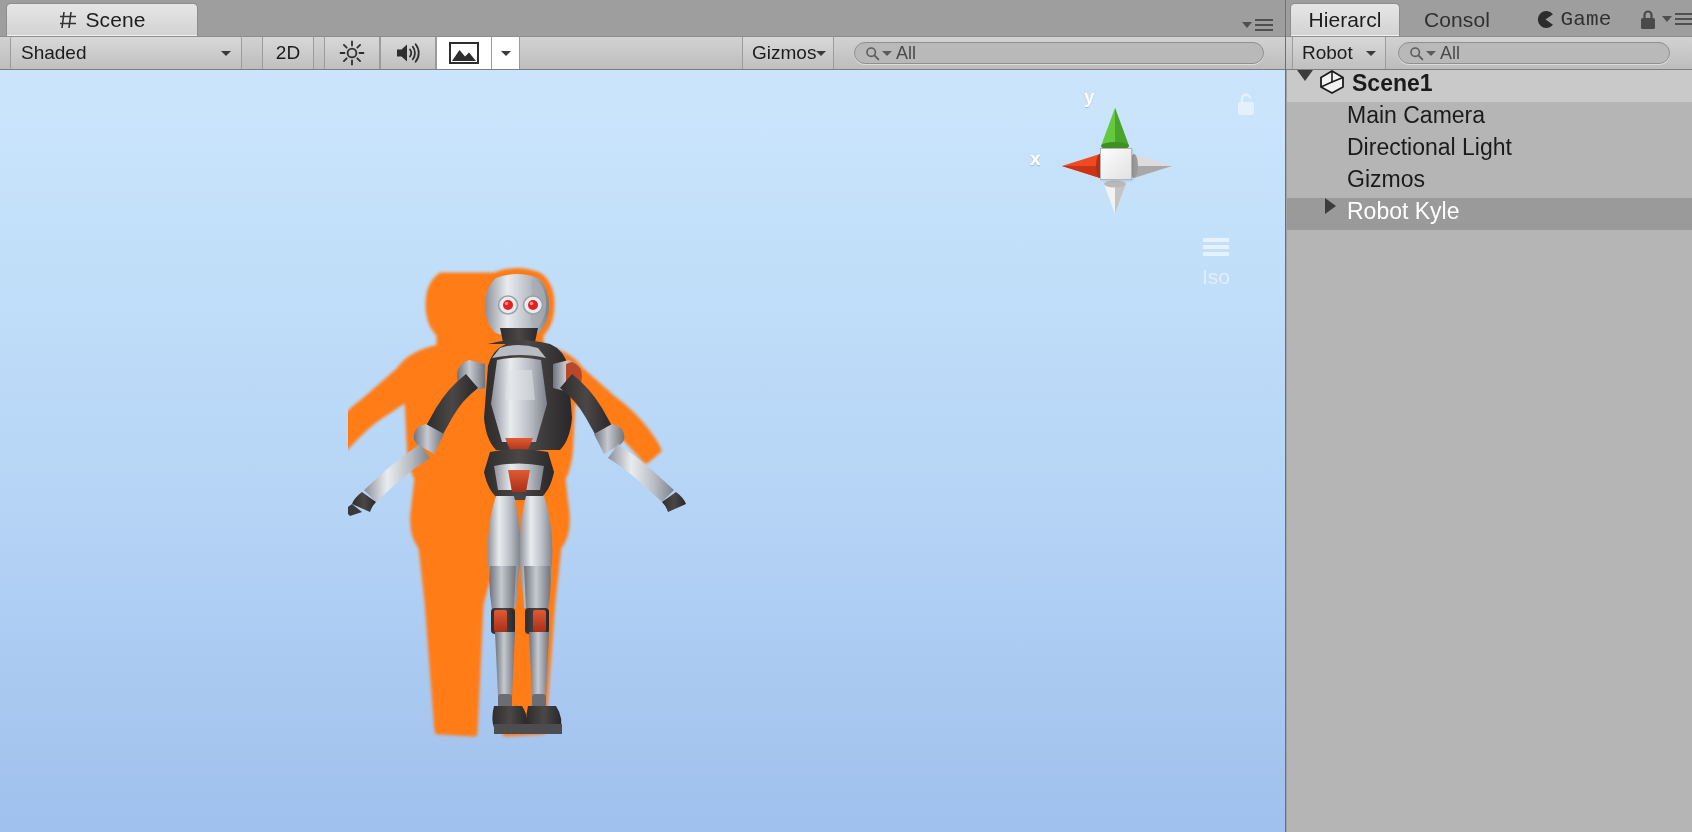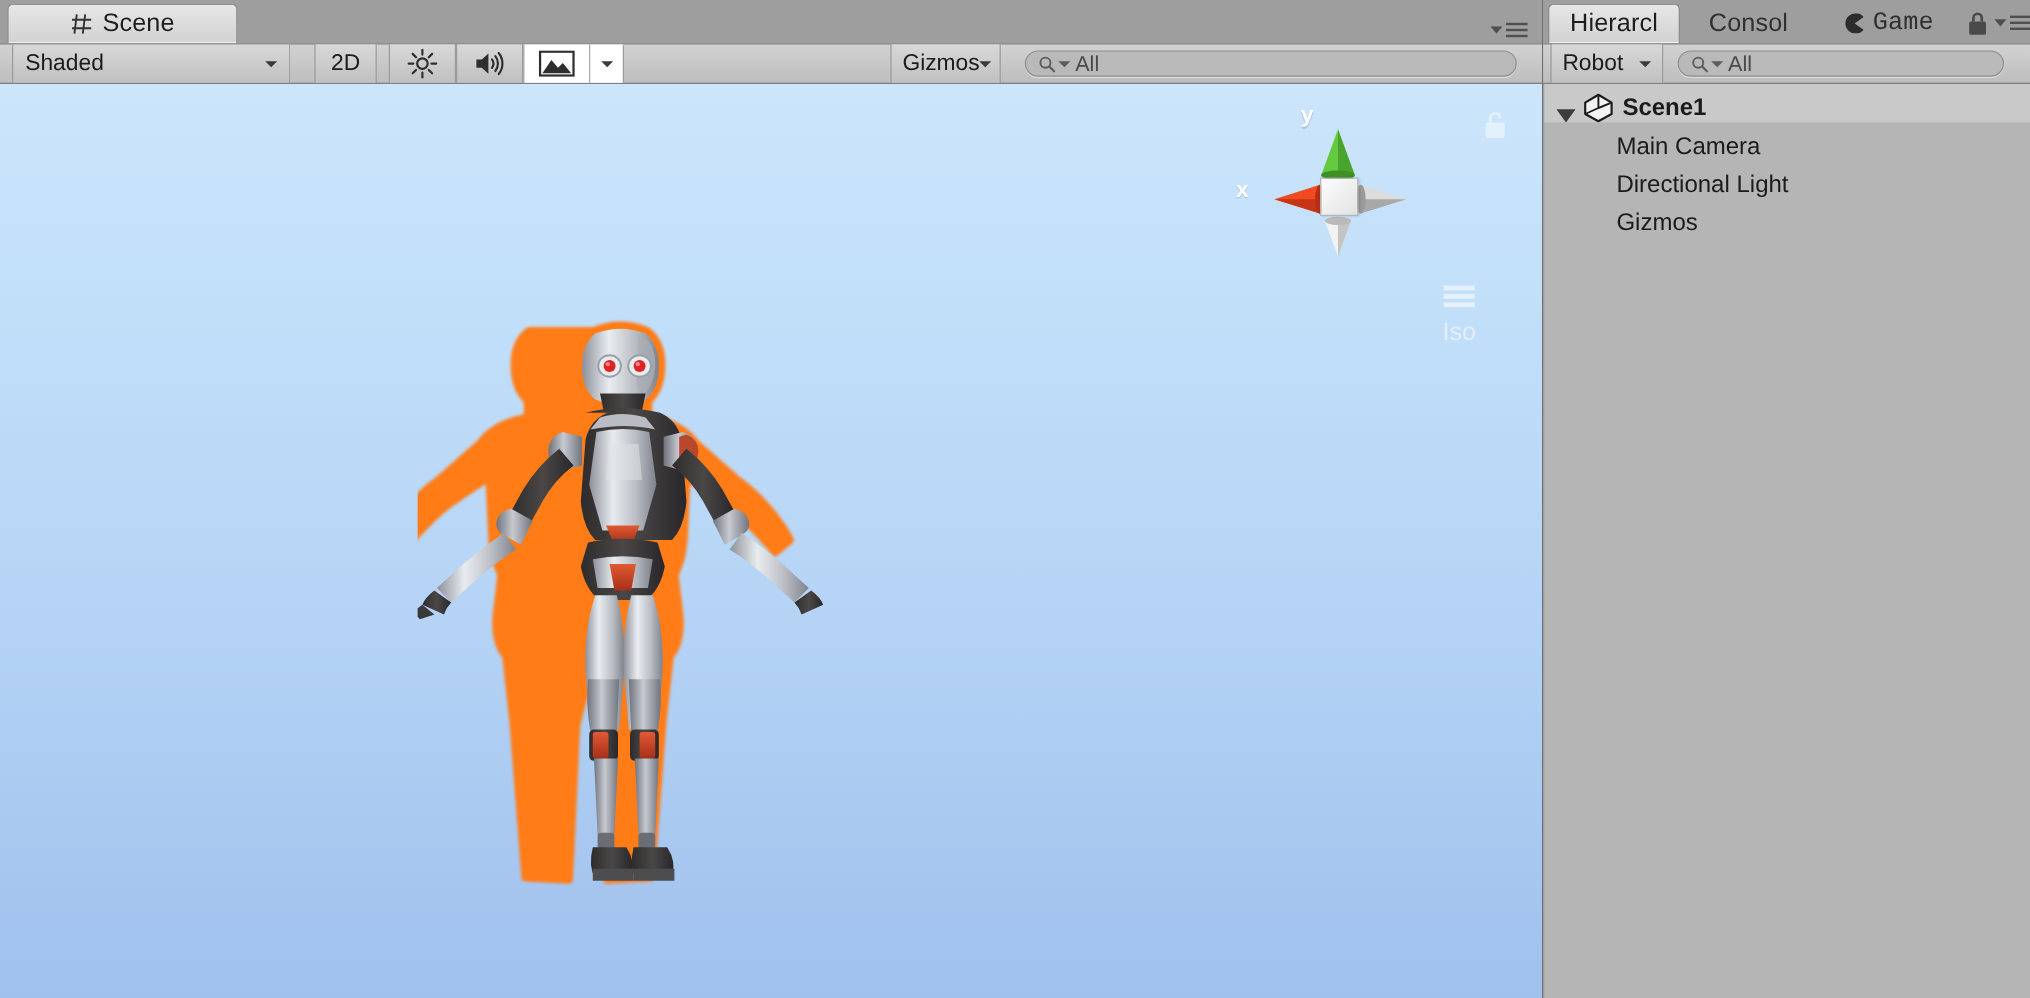"Scene1" .hrow { align-items: flex-end -> flex-start; font-size: 20px -> 23px }
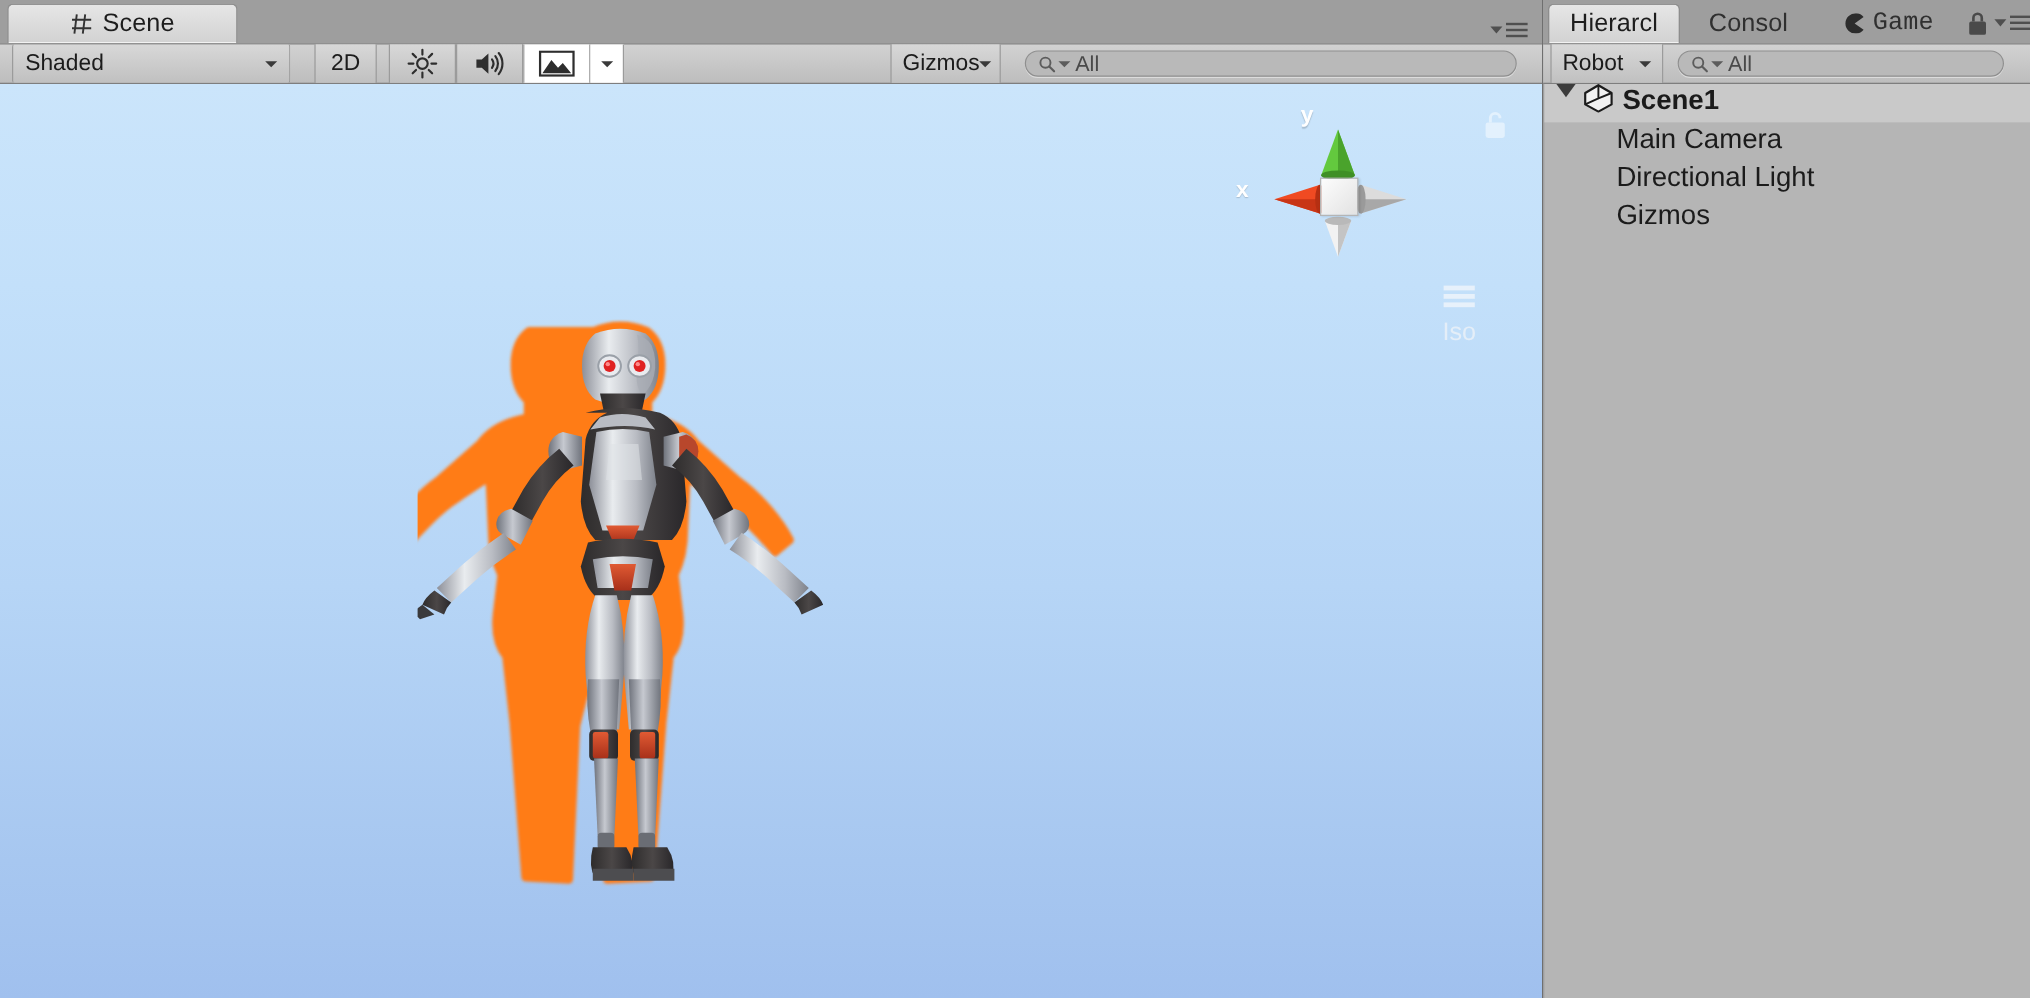"Robot Kyle" div.hrow { html: none -> <div> <span> <span></span> </span> <span>Robot Kyle</span> </div> }
